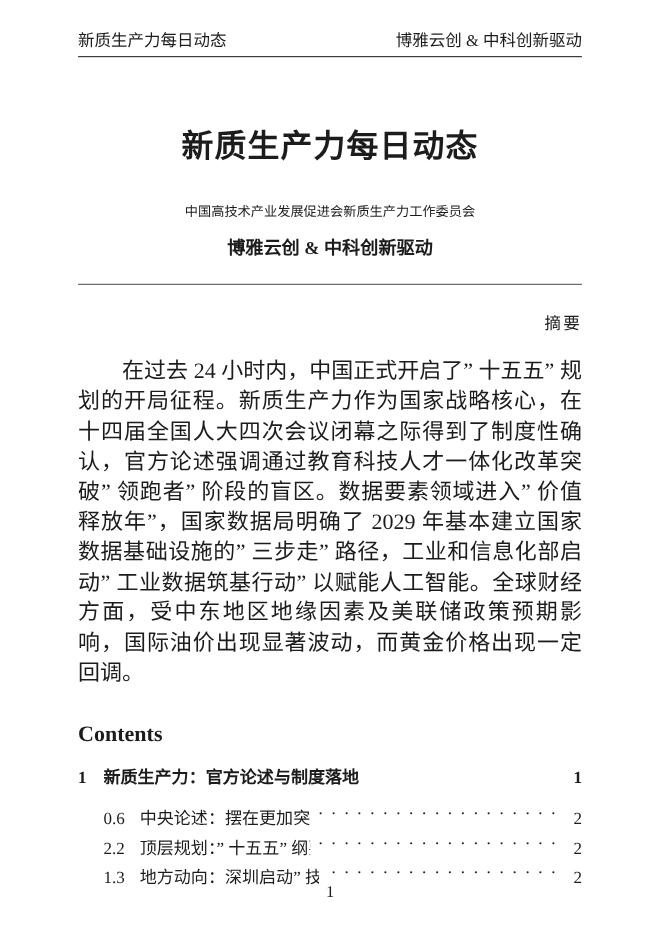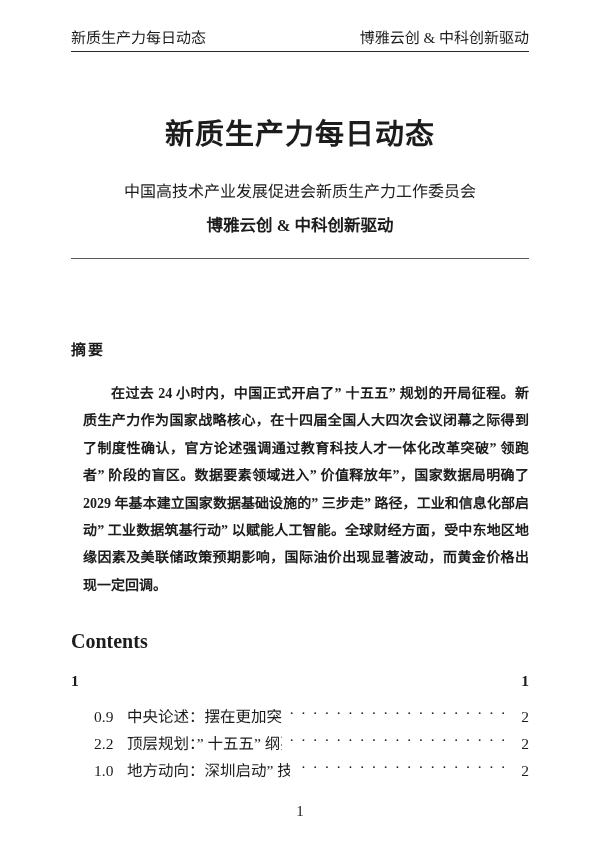"中国高技术产业发展促进会新质生产力工作委员会" .doc-subtitle { font-size: 16px -> 12px }
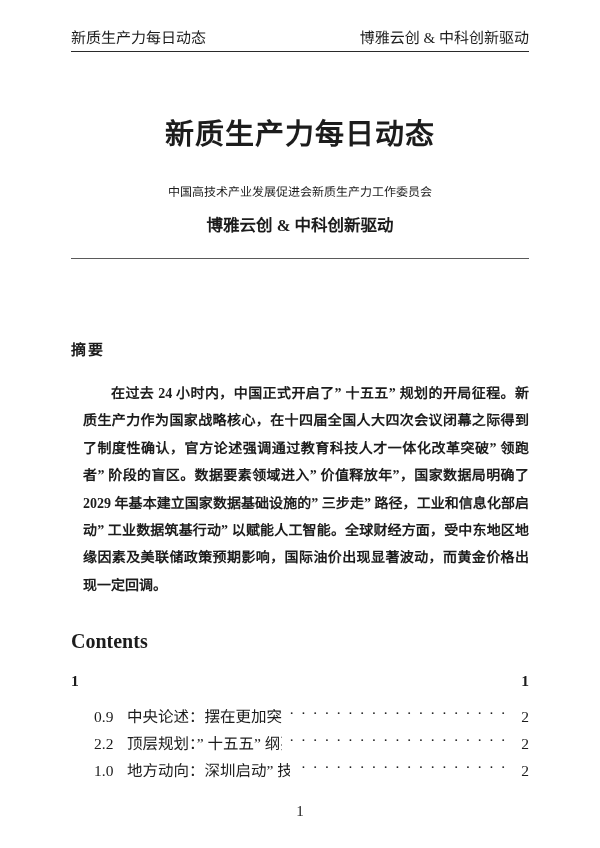"摘要" .abstract-heading { font-weight: bold -> normal; margin-top: 82px -> 27px; text-align: left -> right }
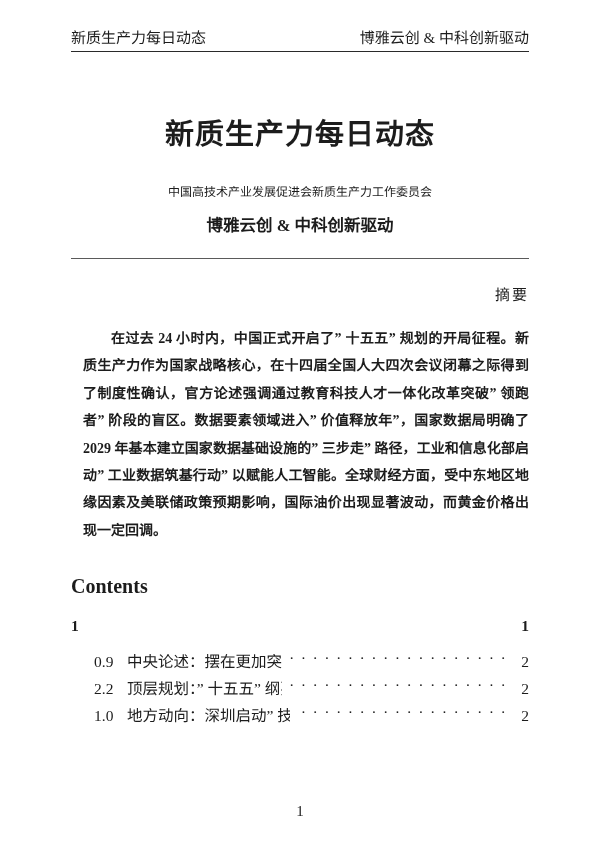"在过去 24 小时内，中国正式开启了” 十五五”" .abstract-body { font-size: 14px -> 20px; font-weight: bold -> none; margin: 20px 0 0 12px -> 20px 0 0 0 }
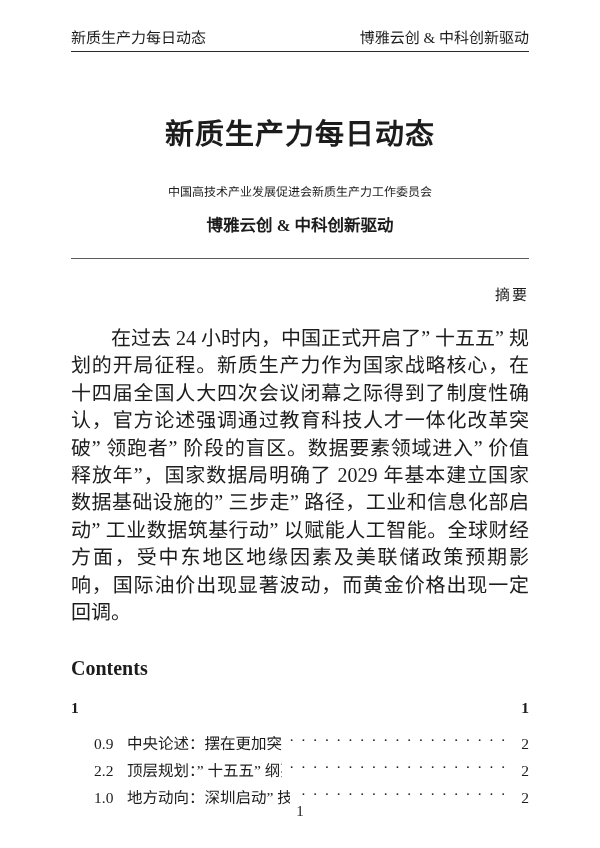"新质生产力：官方论述与制度落地" span.toc-title { html: none -> <span>新质生产力：官方论述与制度落地</span> }
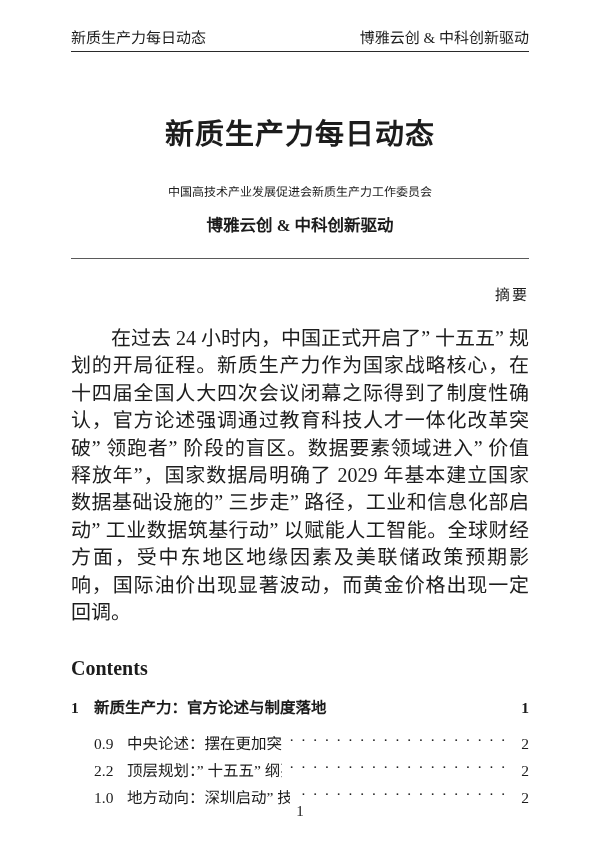"0.9" span.toc-num { text: 0.9 -> 0.6 }
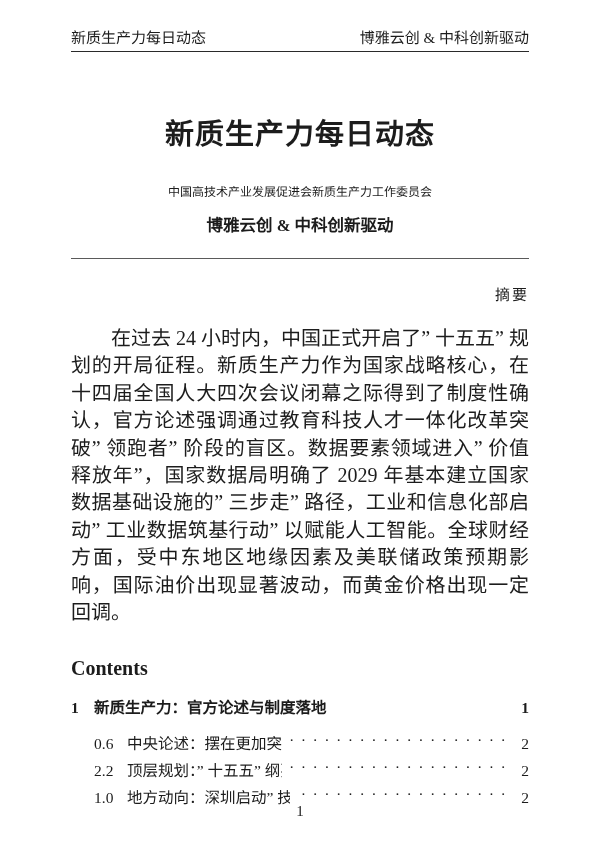"1.0" span.toc-num { text: 1.0 -> 1.3 }
